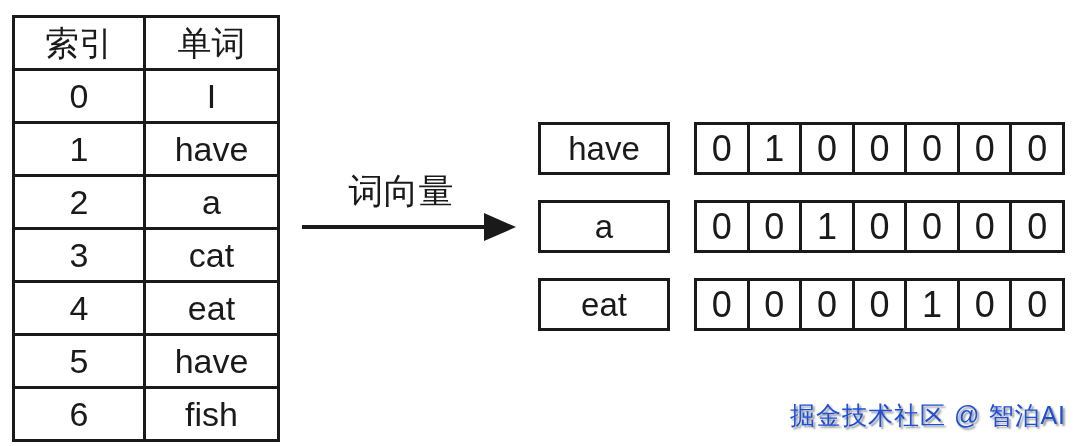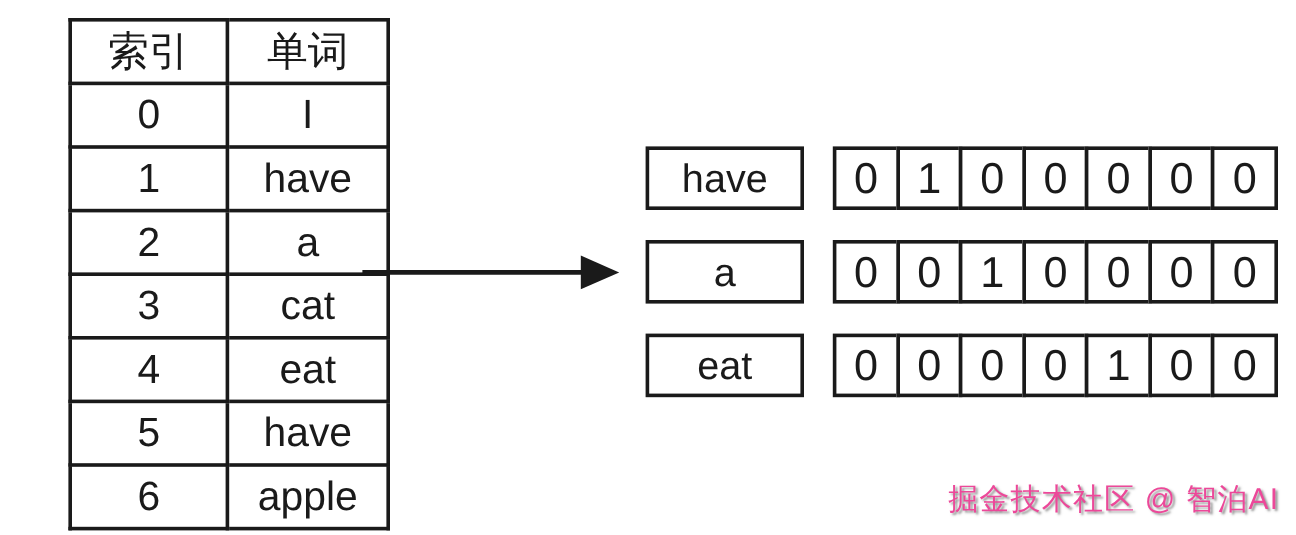"索引" table.vocab { margin-left: 45px -> none }
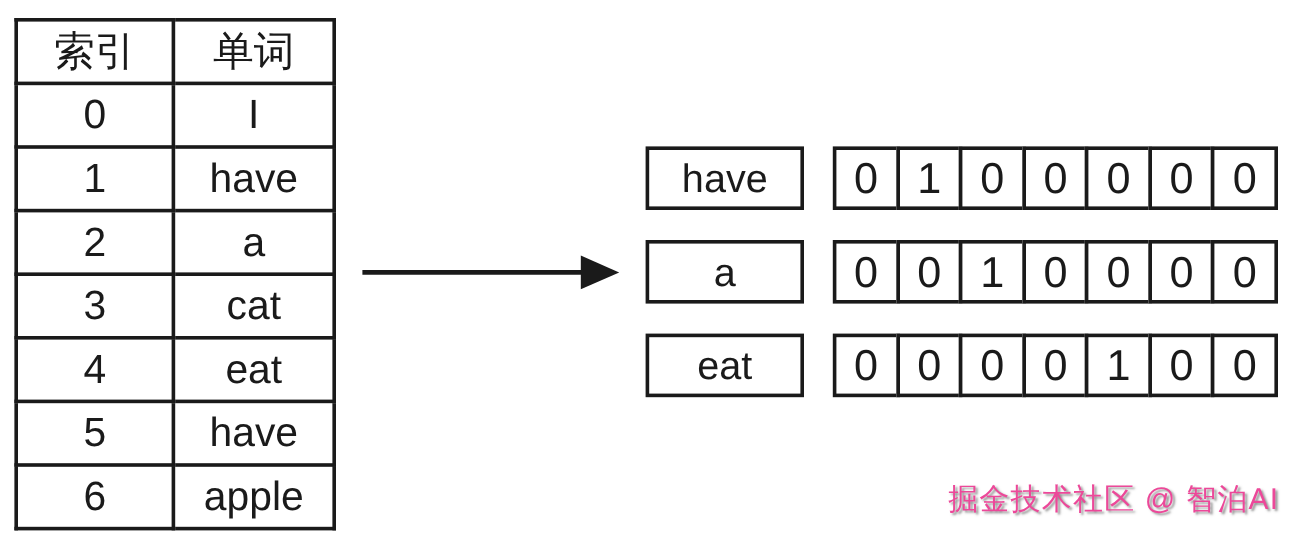"词向量" div.arrow-label { html: none -> <div>词向量</div> }
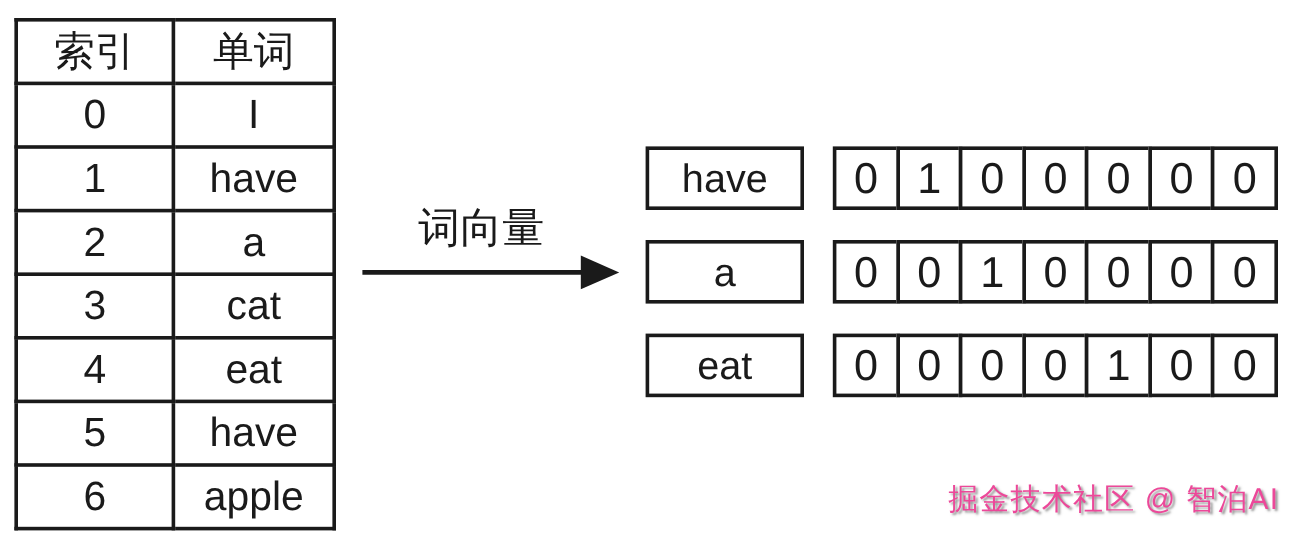"apple" td { text: apple -> fish }
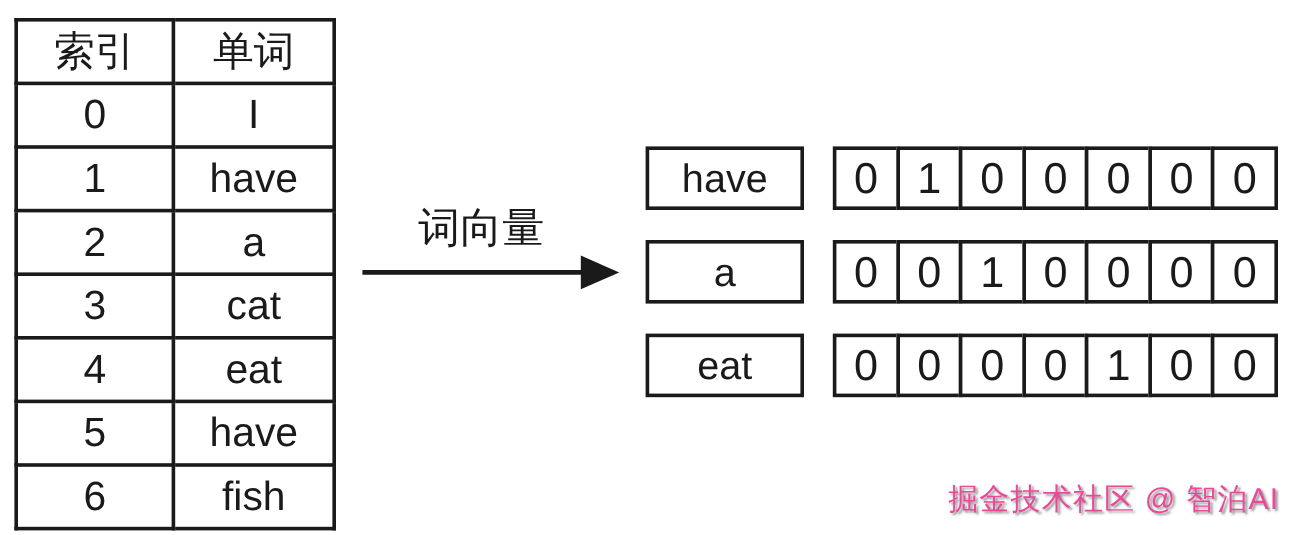"掘金技术社区 @ 智泊AI" .watermark { color: #ec4899 -> #1d4ed8 }
